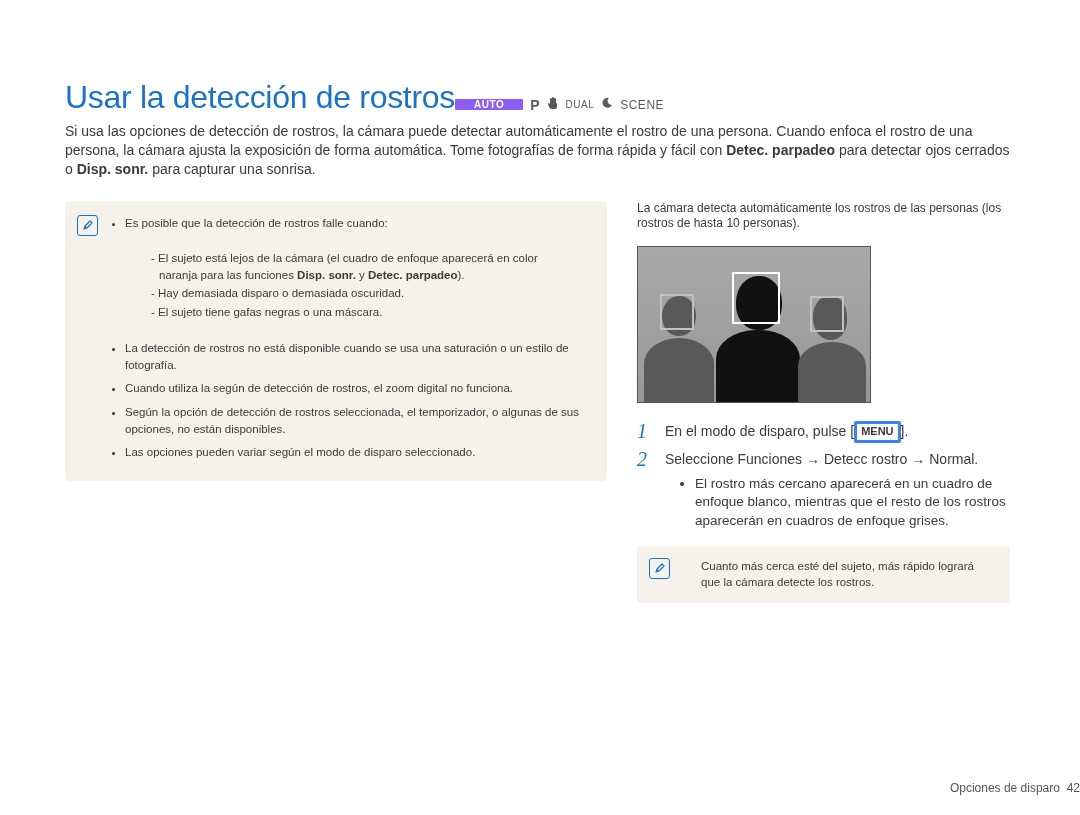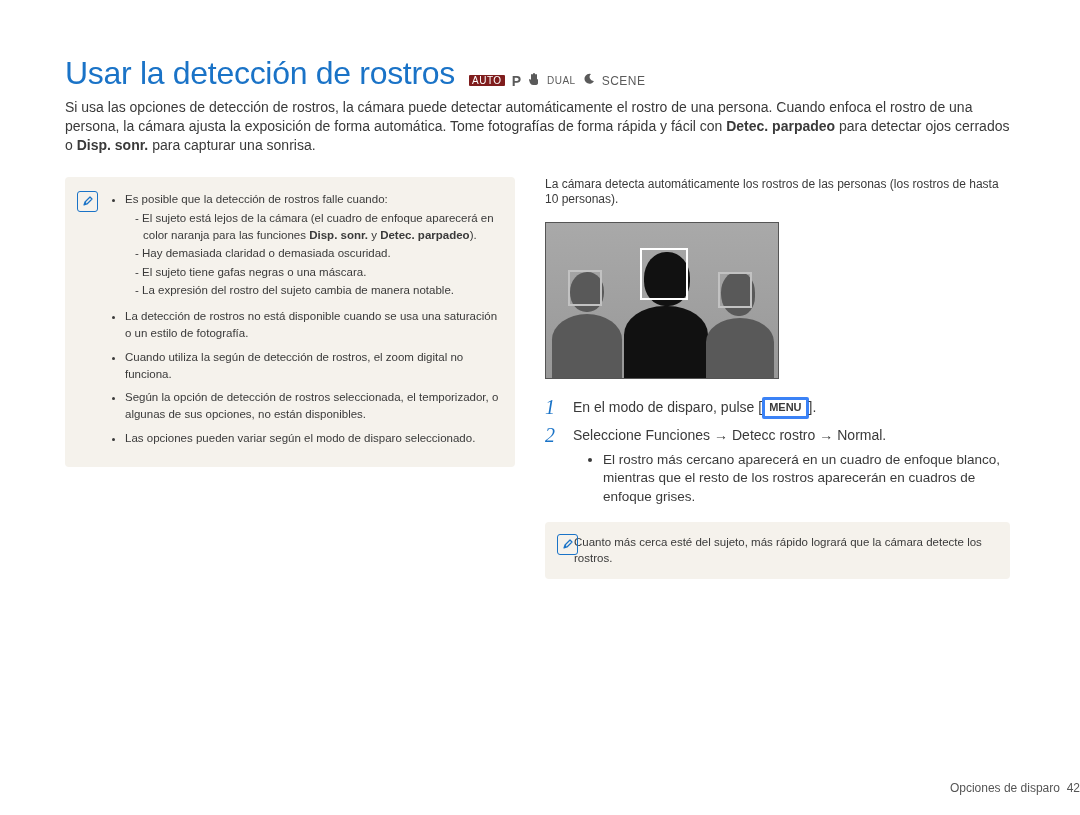"Usar la detección de rostros" .header { gap: 14px -> none; margin-top: none -> 24px }
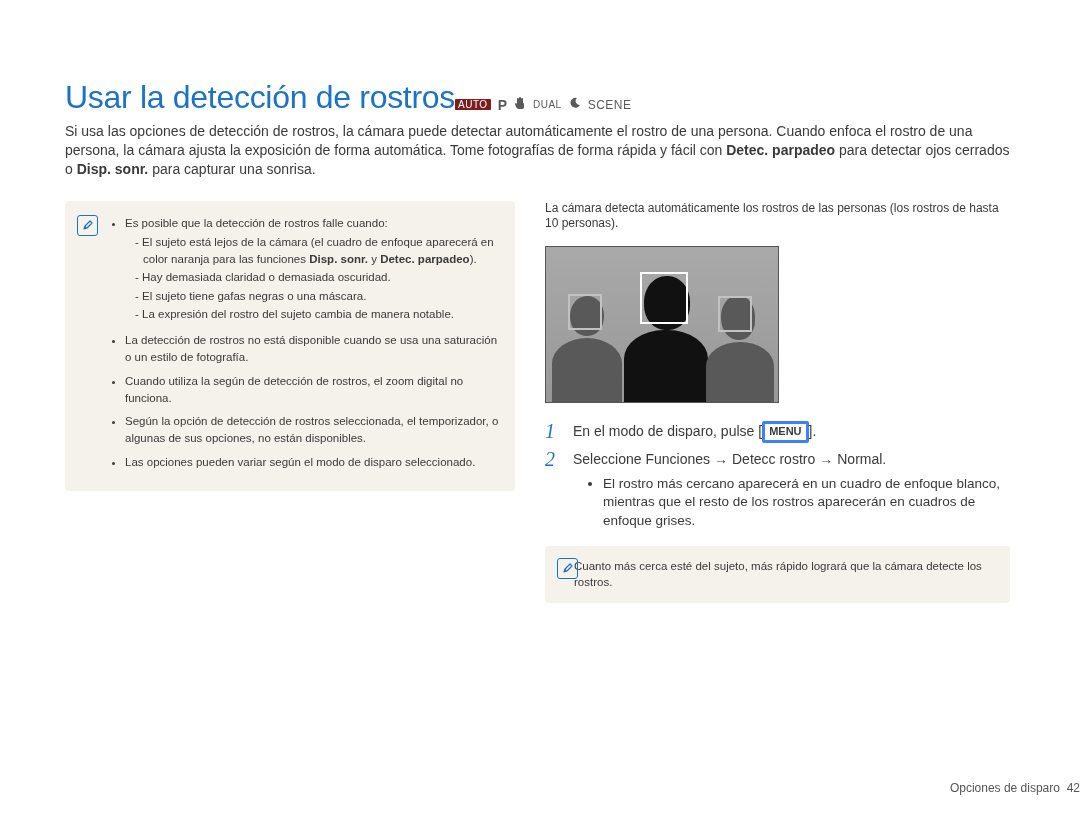"AUTO" .mode-auto { background: #7f1d1d -> #8b5cf6; font-weight: normal -> bold; padding: 0 3px -> 0 19px }
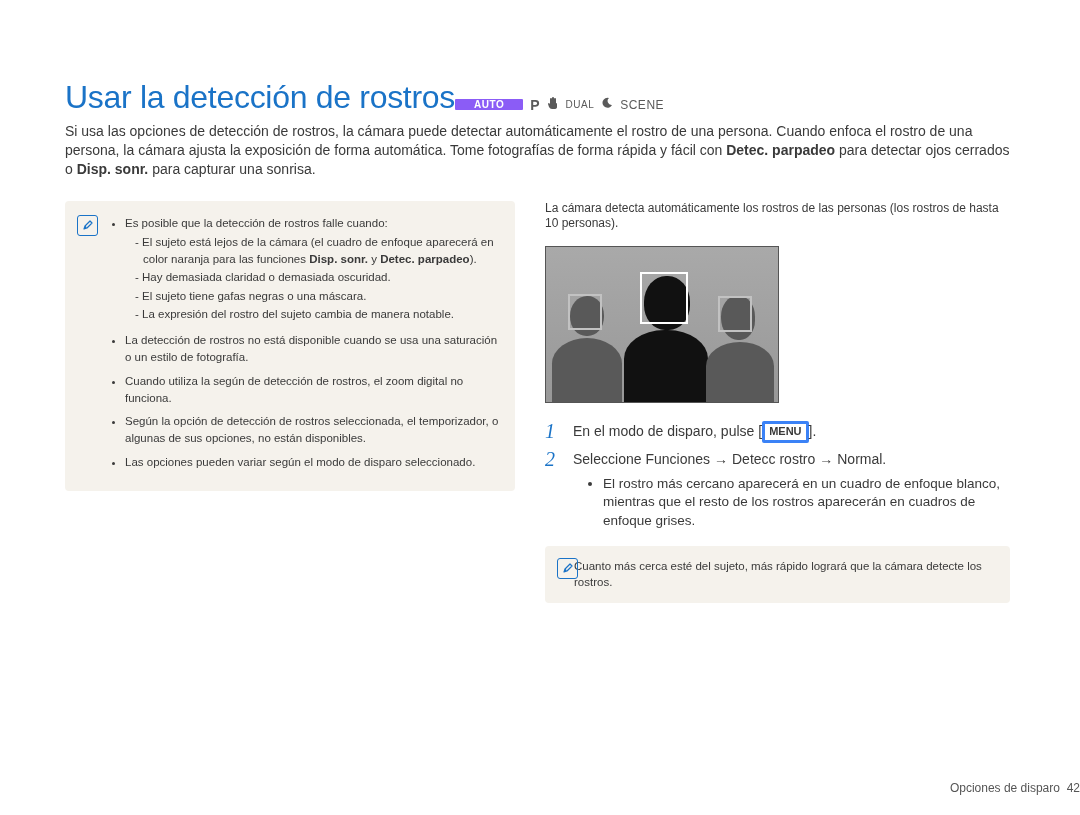"Es posible que la detección" .col-left { width: 450px -> 542px }
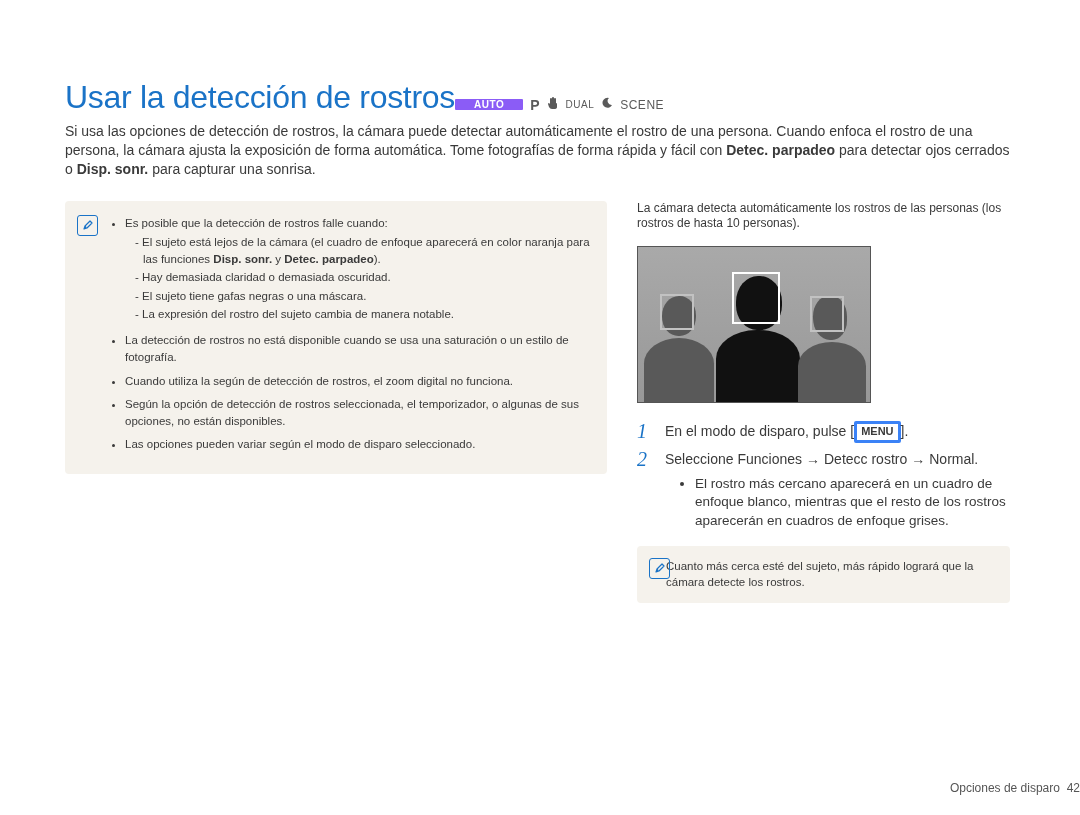"El sujeto está lejos de" .notebox ul.sub { margin: 0 -> 16px }
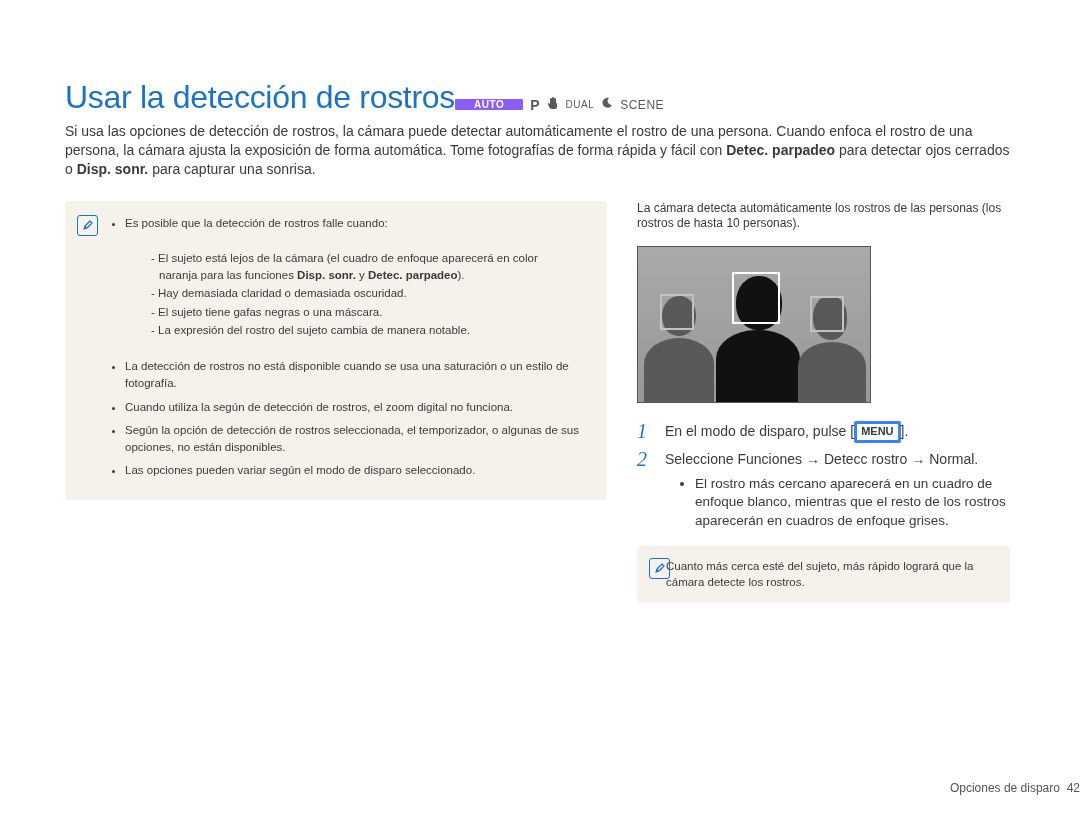"Hay demasiada claridad o demasiada" li { text: claridad -> disparo }
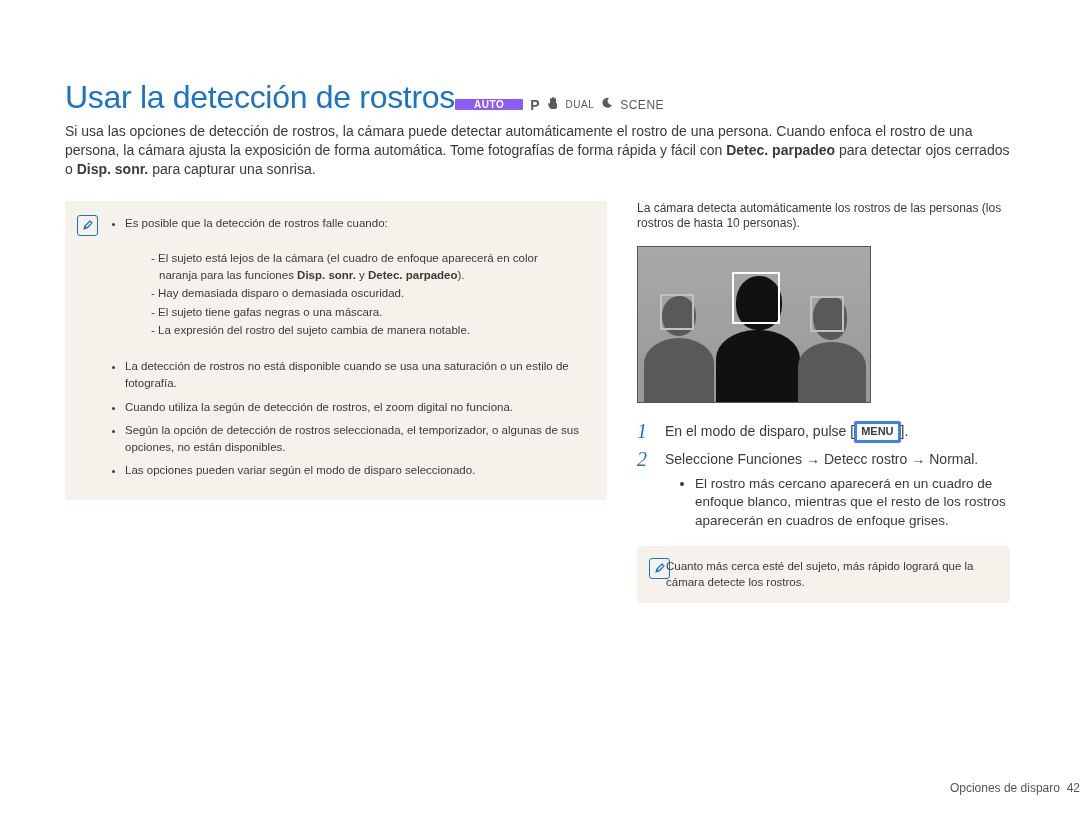"La expresión del rostro del" li { html: <li>La expresión del rostro del sujeto cambia de manera notable.</li> -> none }
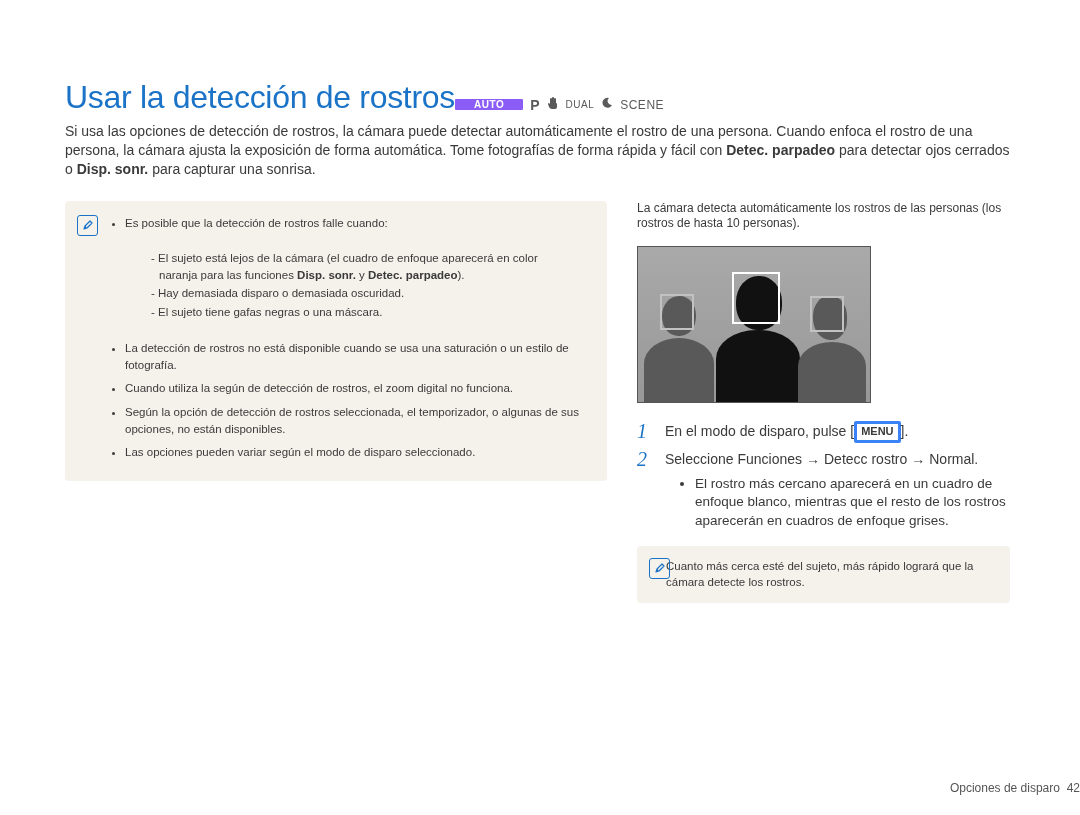"Cuanto más cerca esté del" .tipbox { padding: 12px 14px 12px 29px -> 12px 14px 12px 64px }
